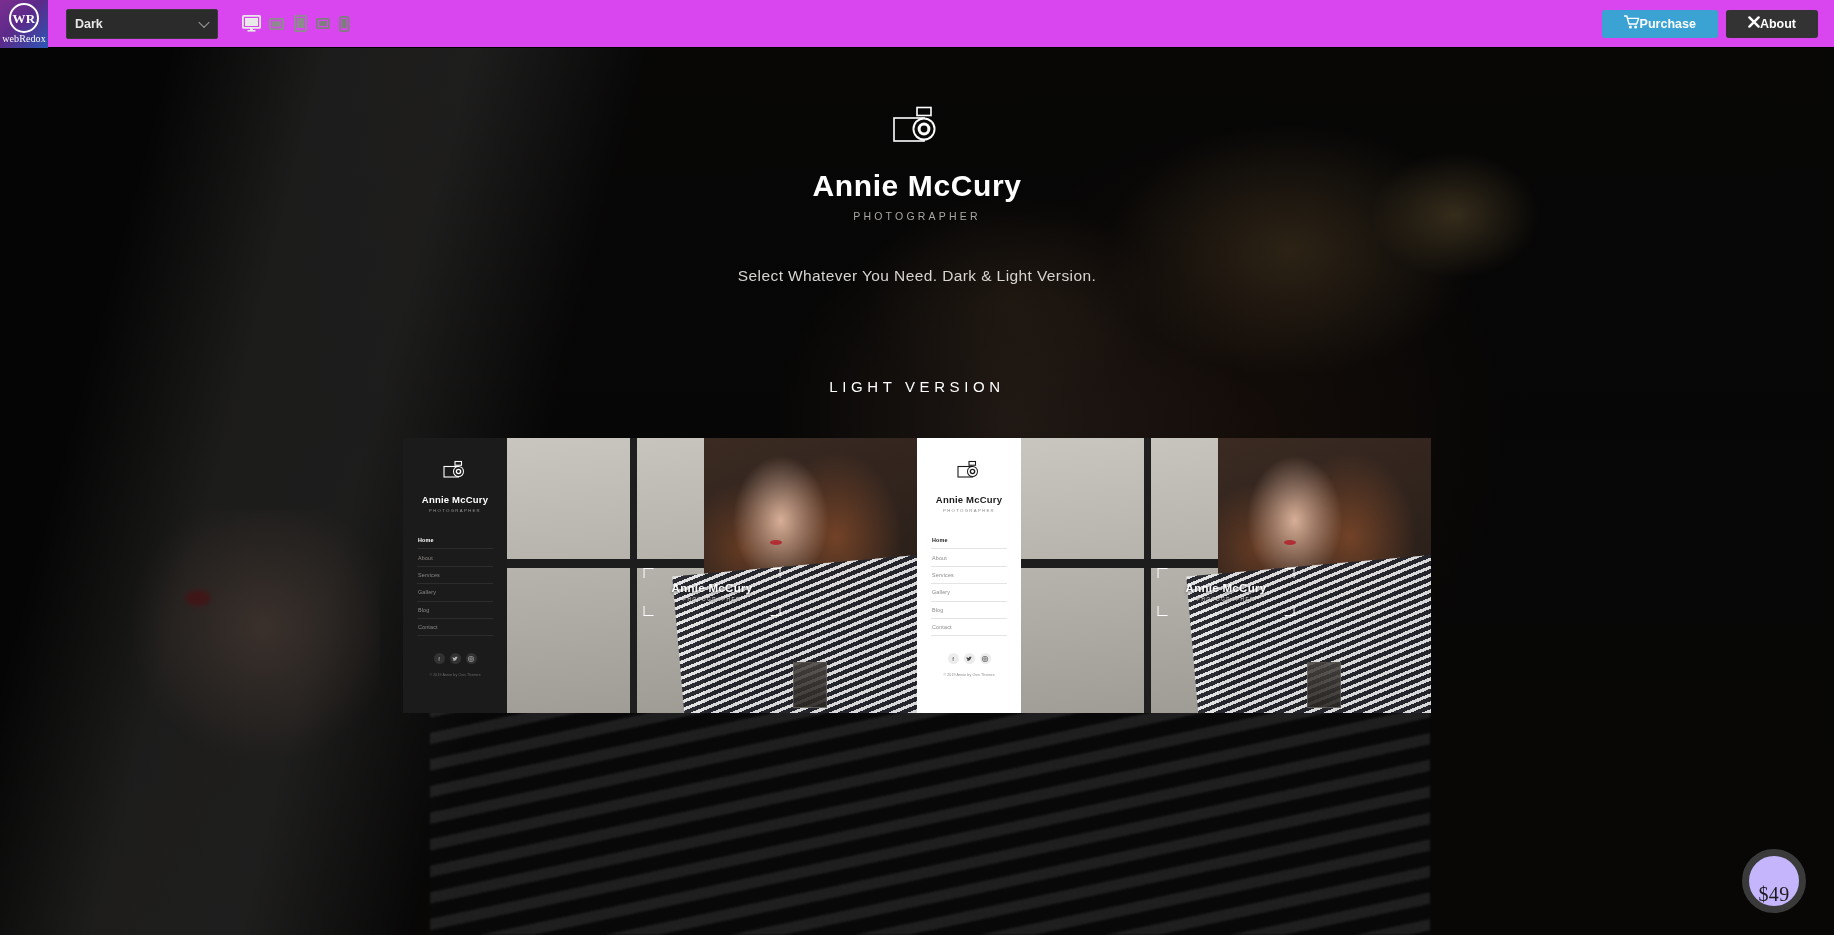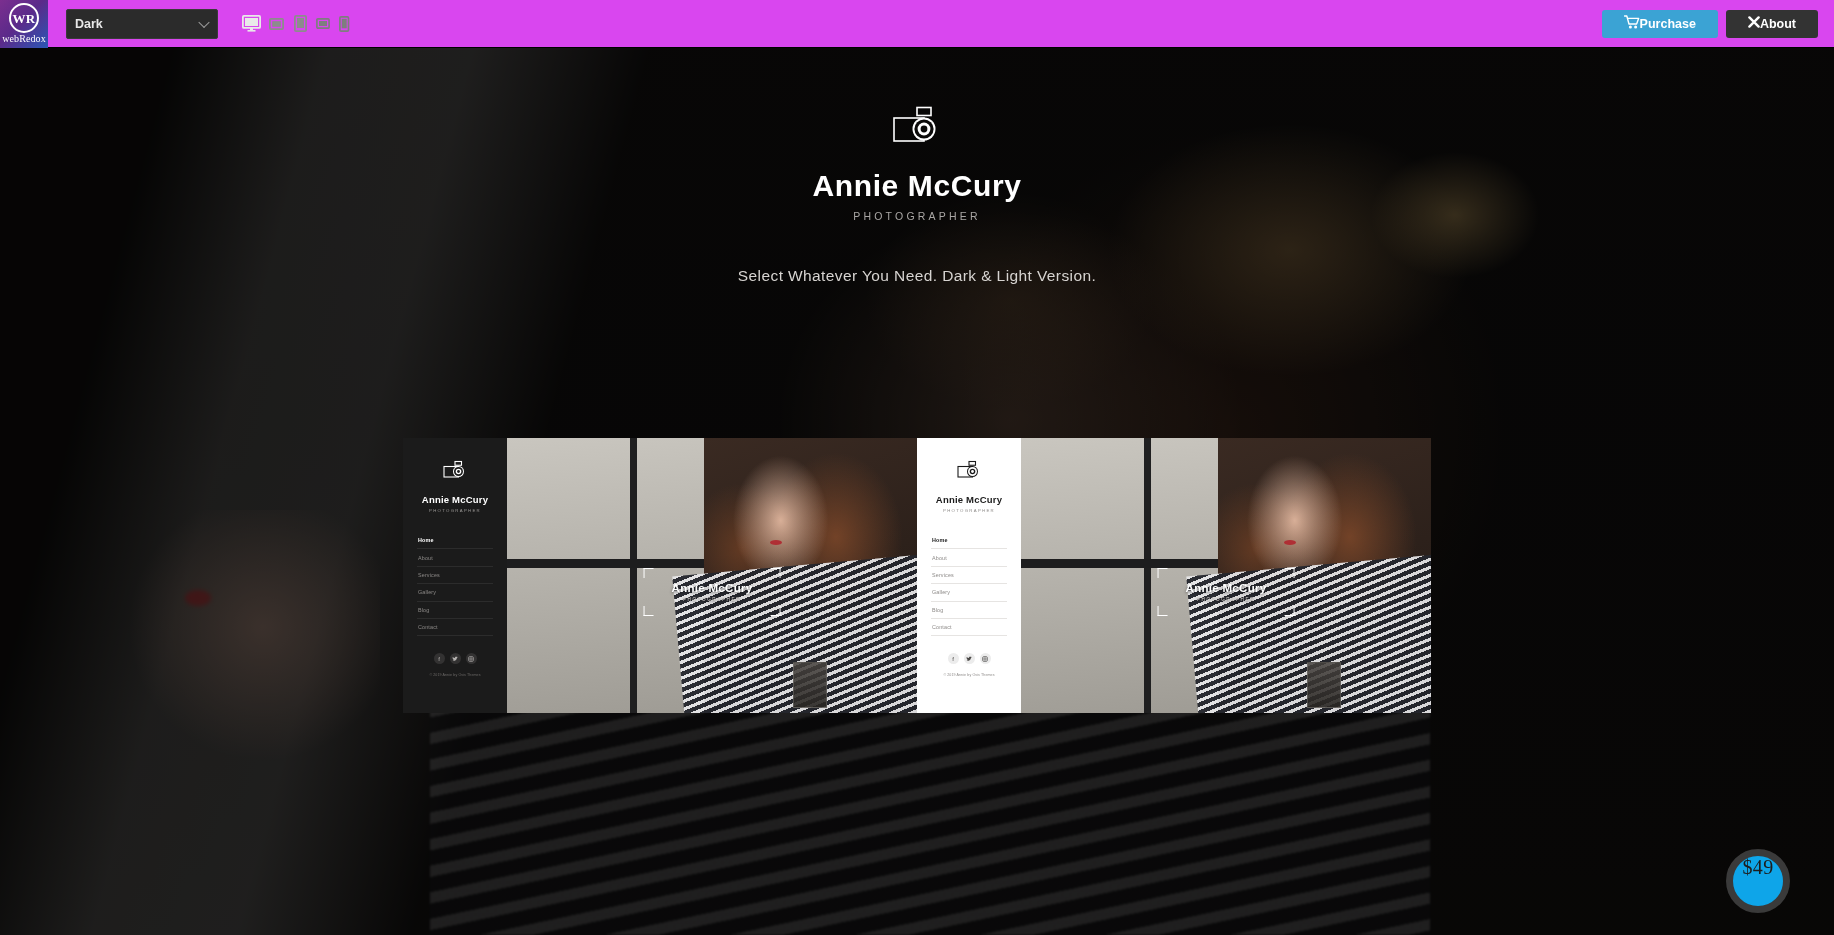"LIGHT VERSION" div.vlabel { html: none -> <div>LIGHT VERSION</div> }
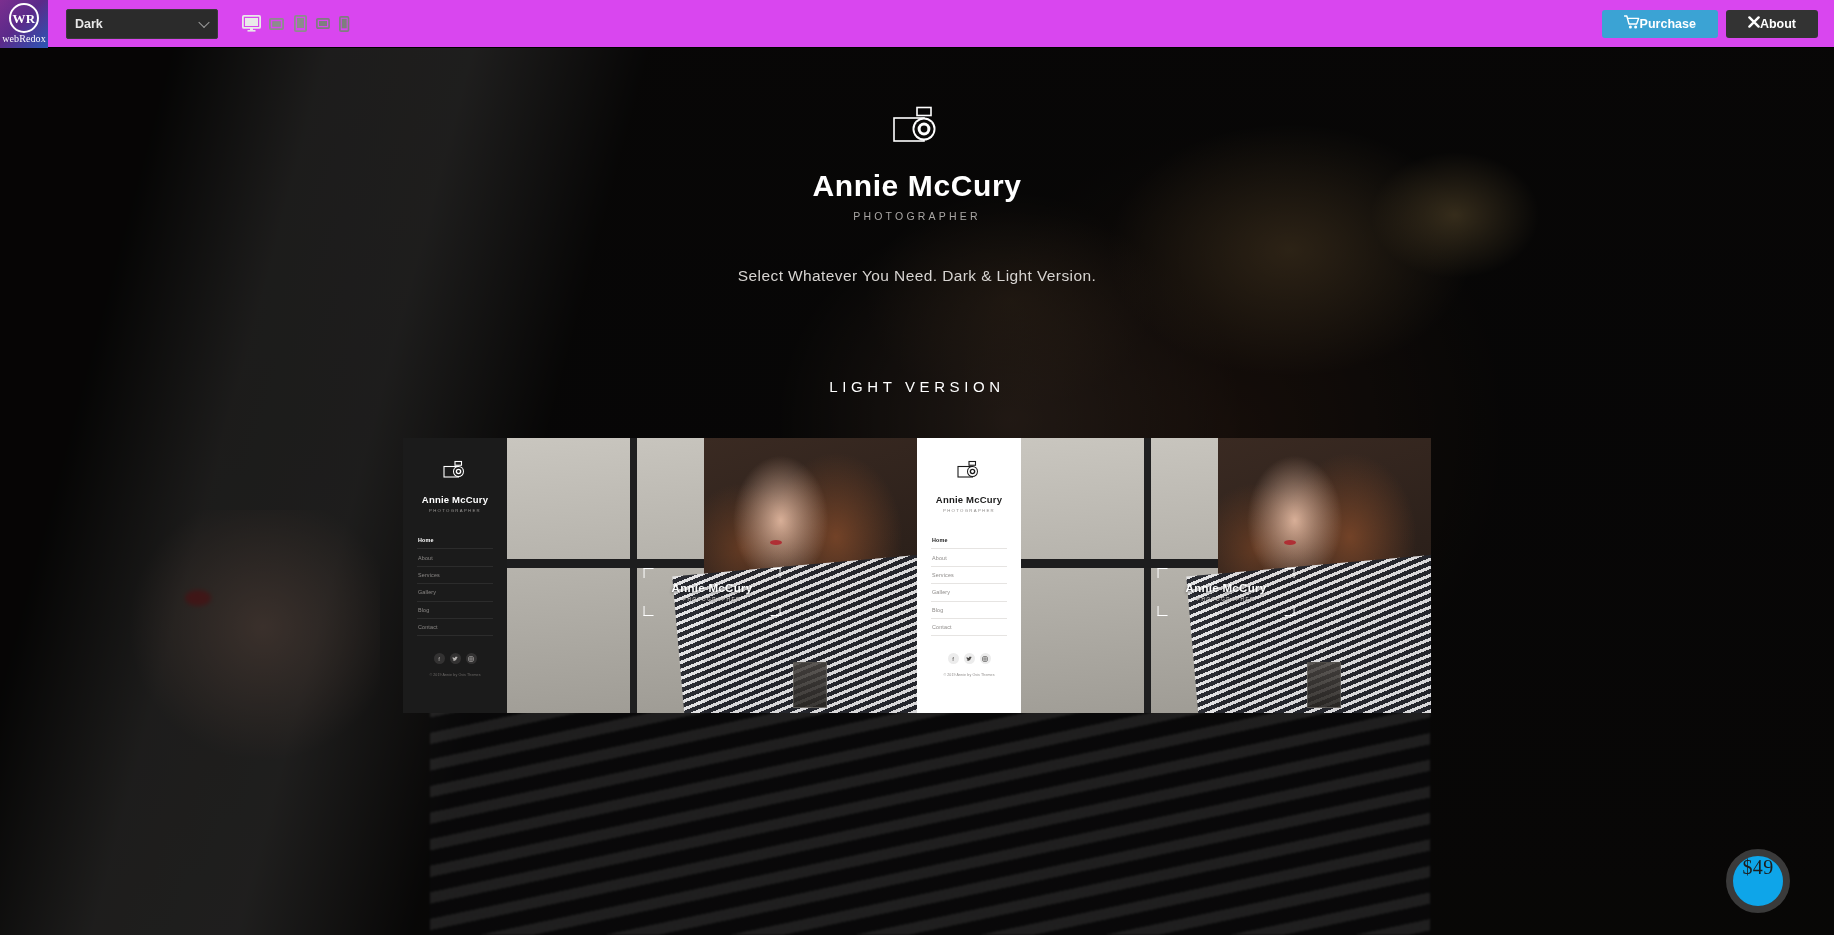"$49" .price-badge { align-items: flex-start -> flex-end; background: #0ea5e9 -> #c4b5fd; right: 44px -> 28px }
